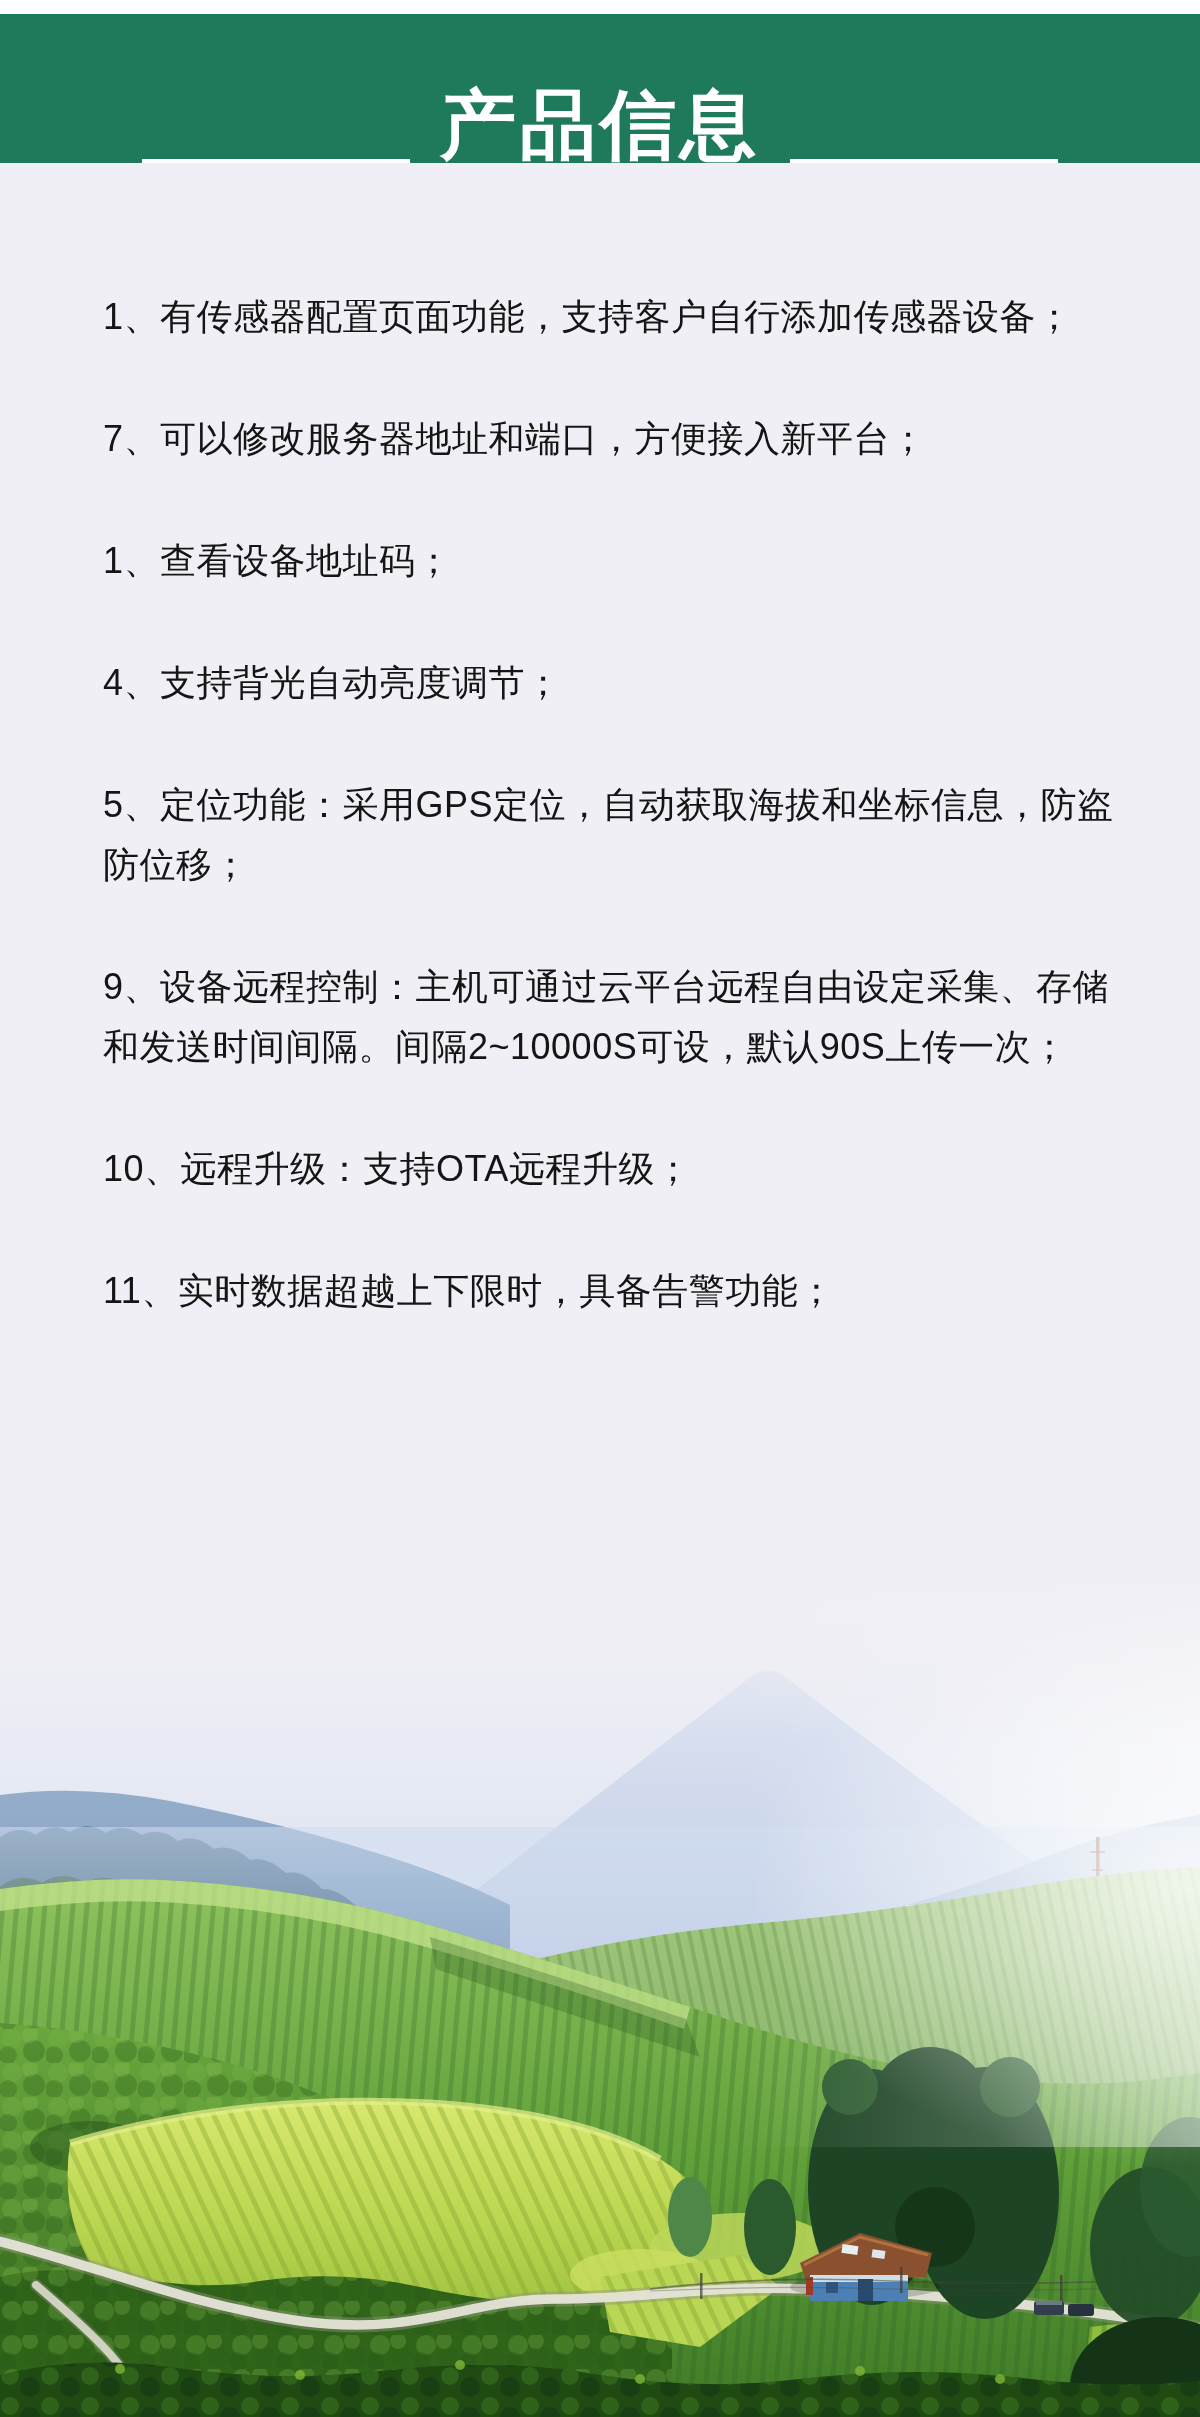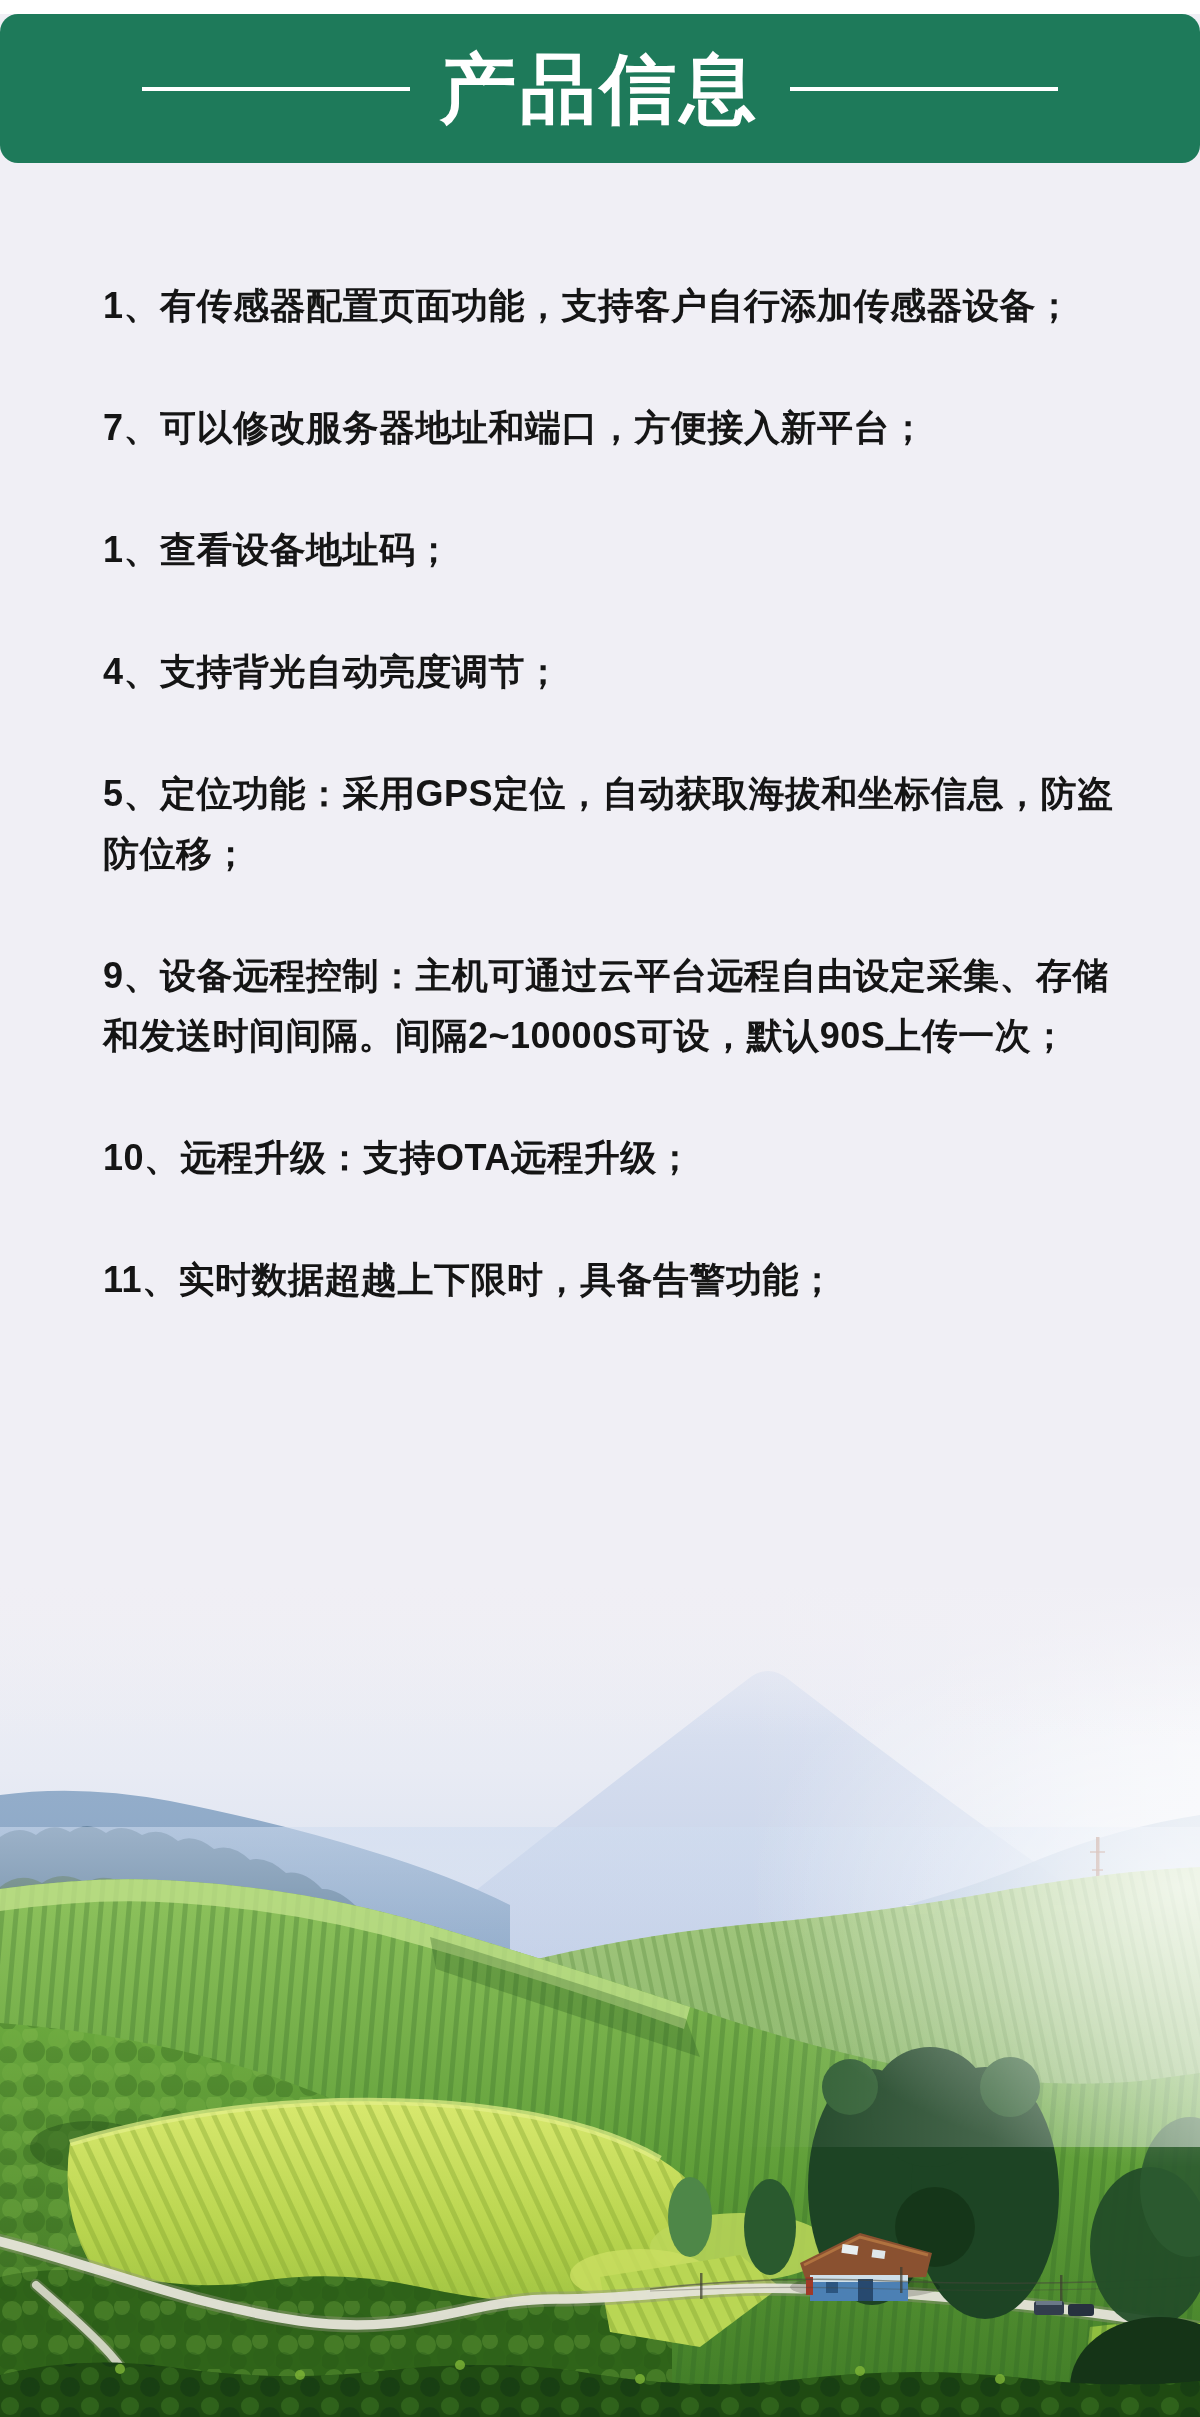"产品信息" .banner { align-items: center -> flex-end; border-radius: 18px -> none }
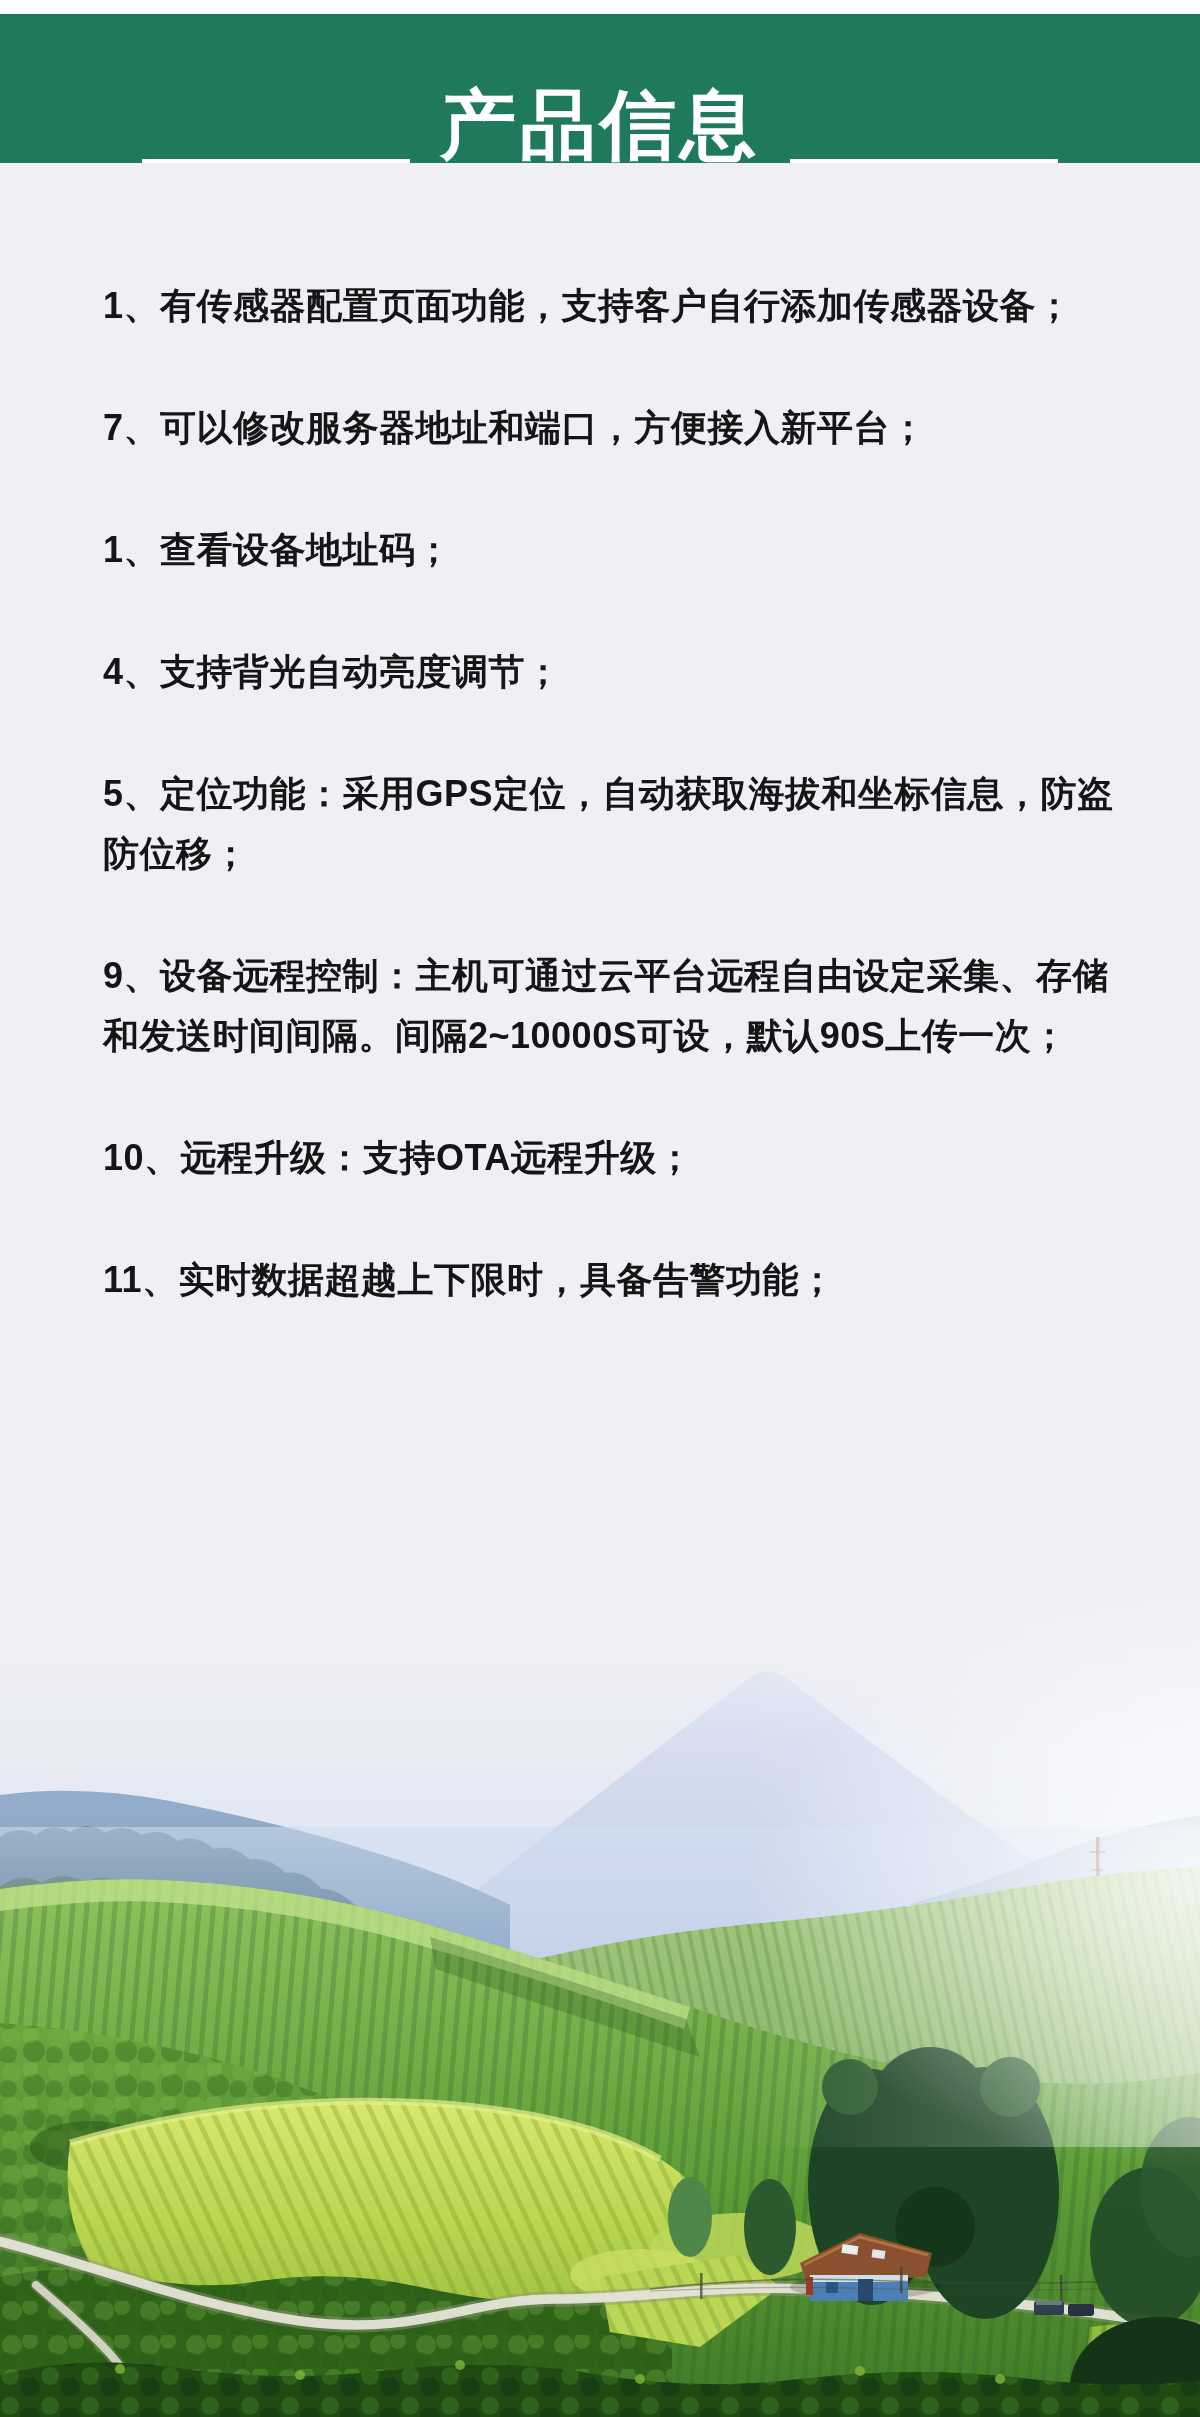"1、有传感器配置页面功能，支持客户自行添加传感器设备；" .features { font-weight: bold -> none; top: 276px -> 287px }
